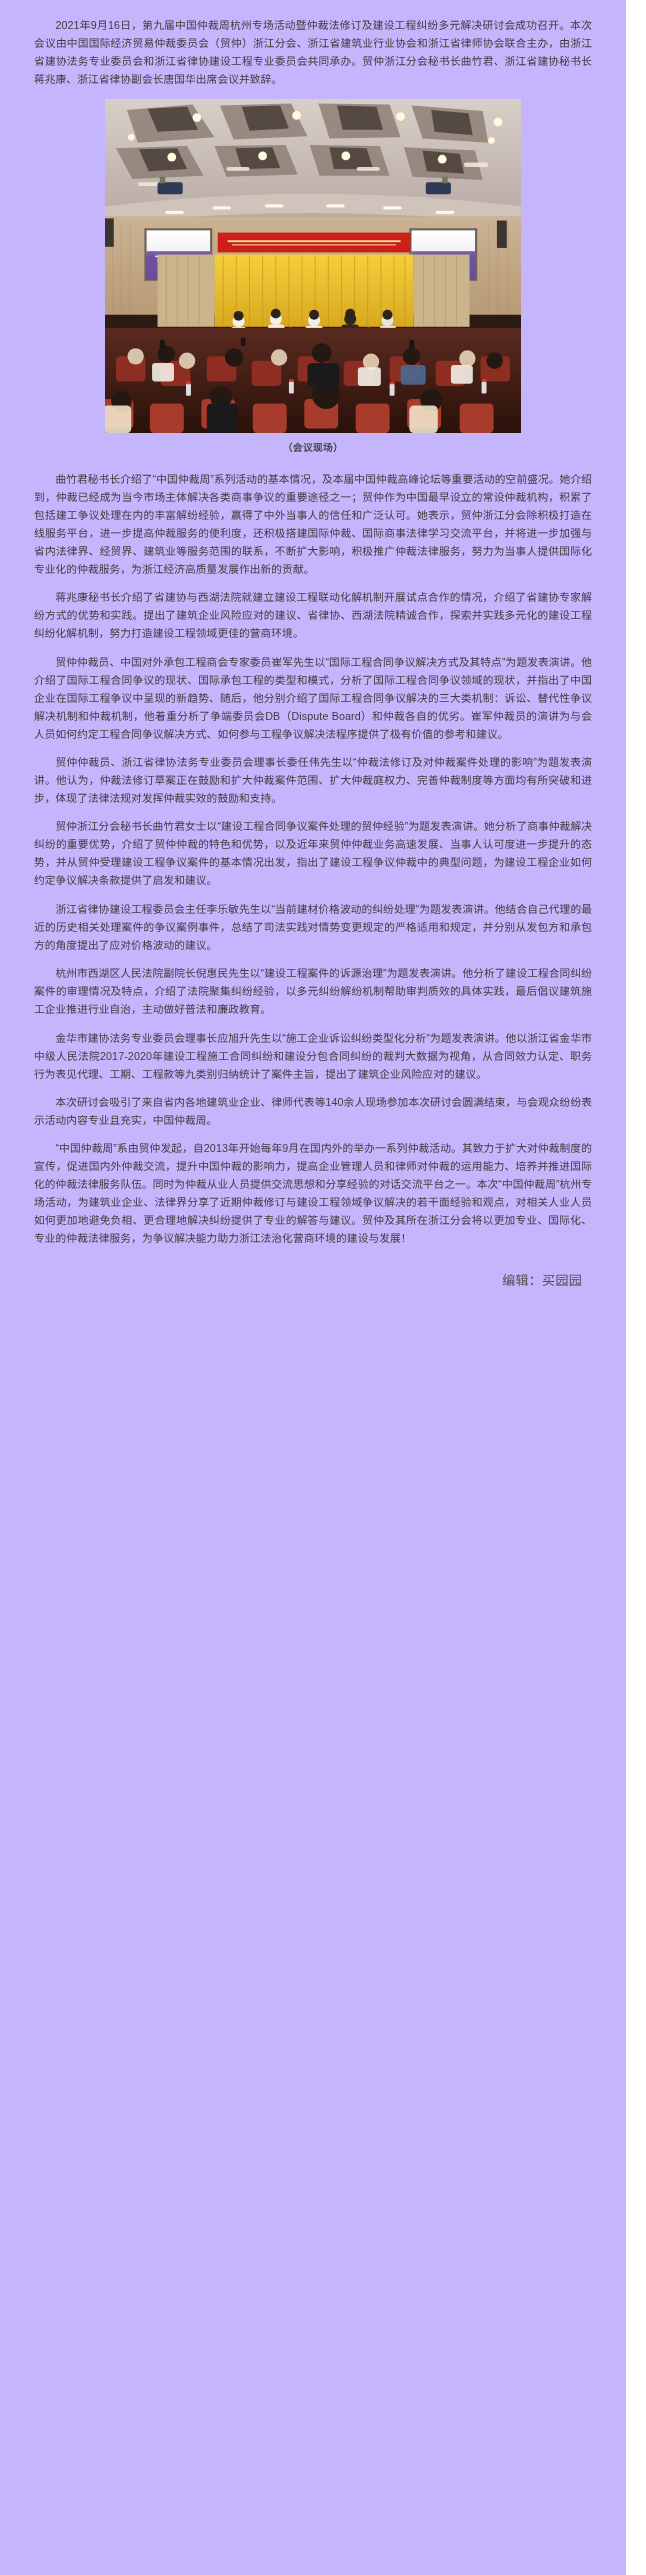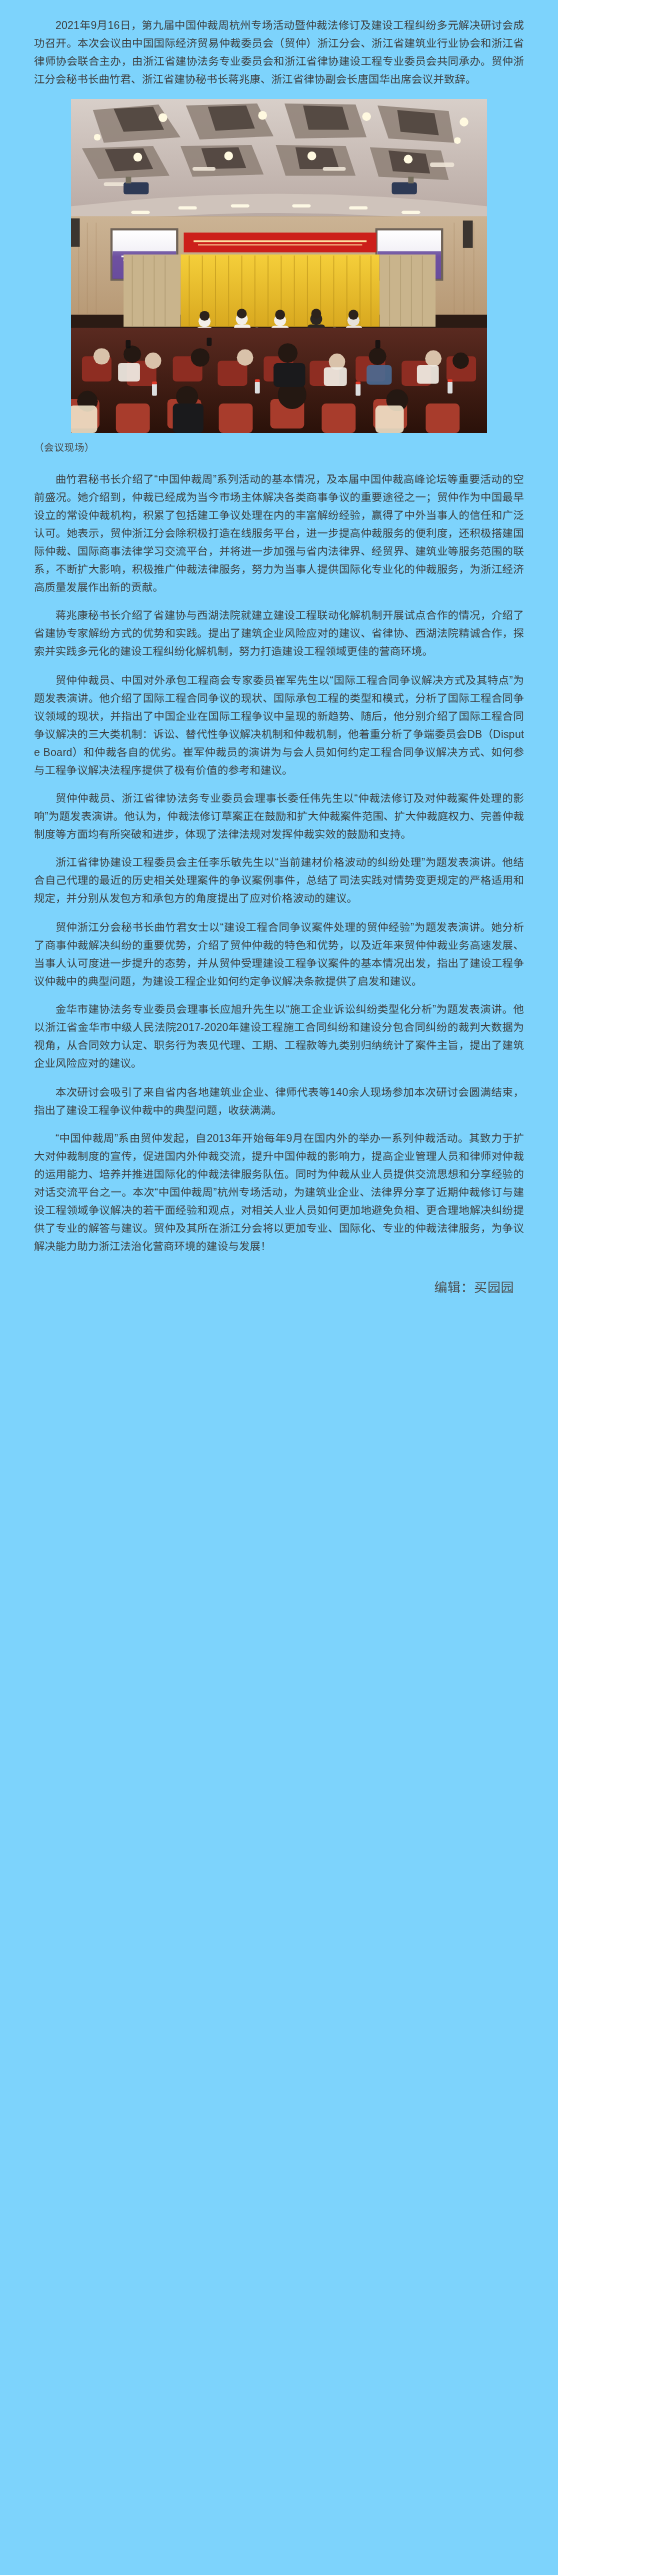"2021年9月16日，第九届中国仲裁周杭州专场活动暨仲裁法修订及建设工程纠纷多元" .page { background: #7dd3fc -> #c4b5fd; width: 558px -> 626px }
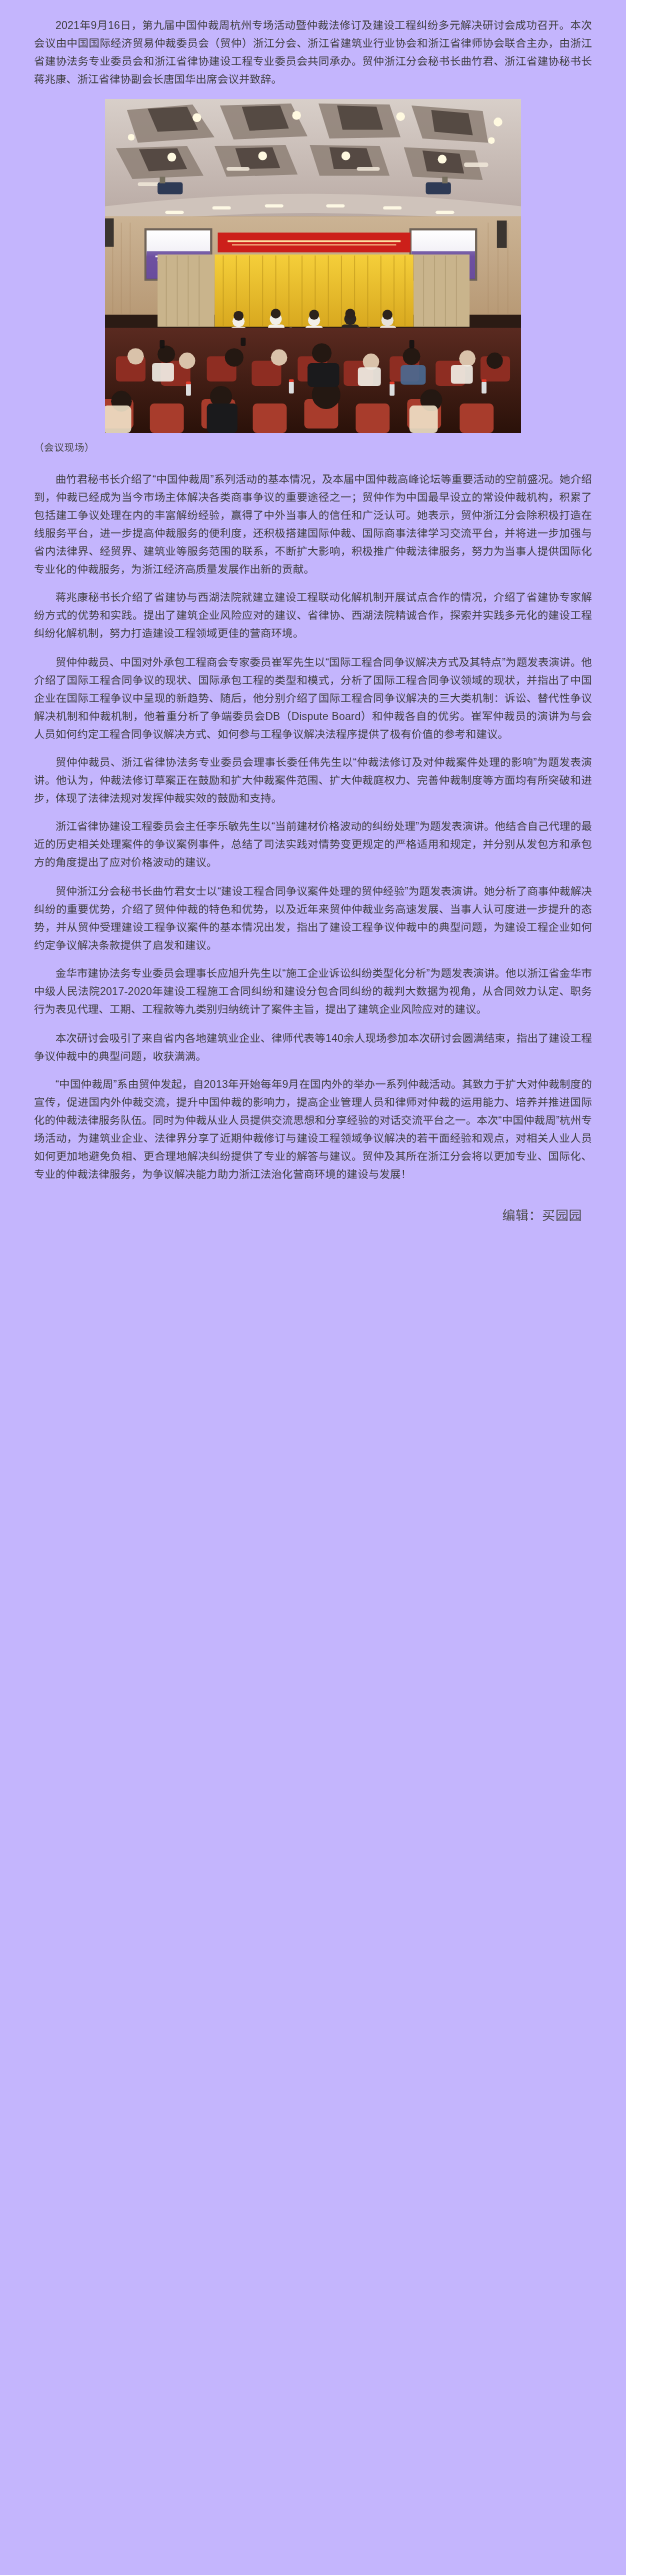"（会议现场）" .figcaption { font-weight: none -> bold; text-align: left -> center }
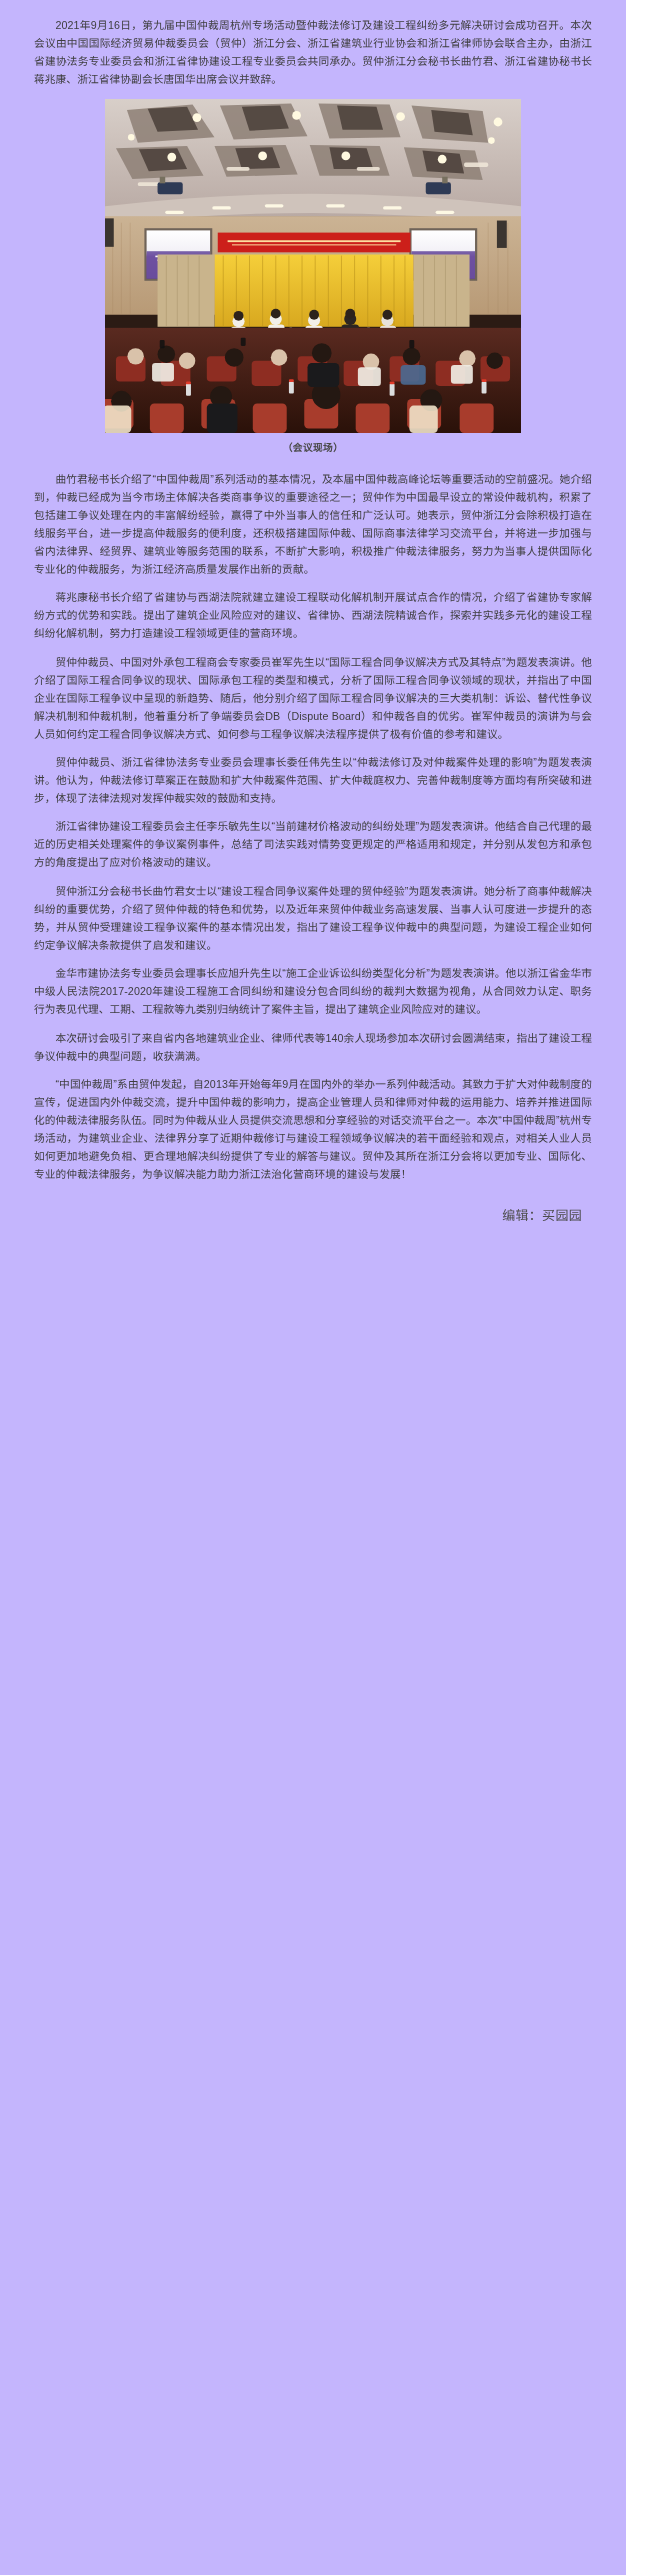"浙江省律协建设工程委员会主任李乐敏先生以“当前建材价格波动的纠纷处理”为题发表演" p.para { order: before "贸仲浙江分会秘书长曲竹君女士以“建设工程合同争议案件处理的贸仲经验”为题发表演讲" -> after "贸仲浙江分会秘书长曲竹君女士以“建设工程合同争议案件处理的贸仲经验”为题发表演讲" }
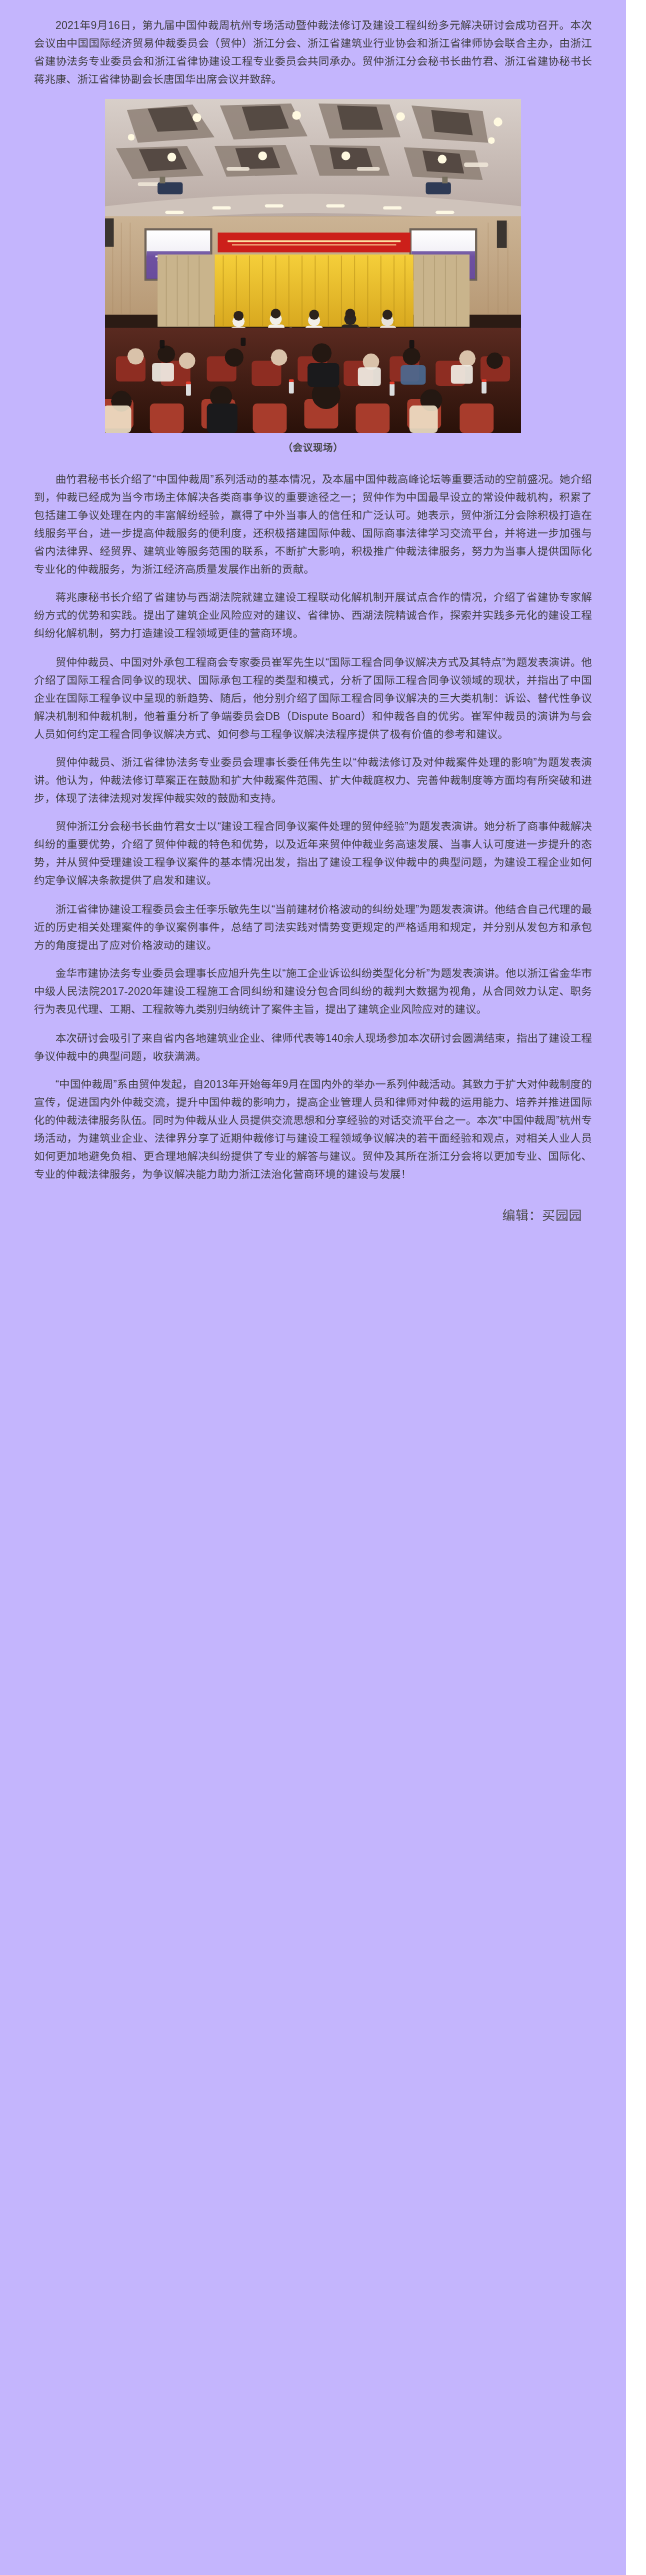"杭州市西湖区人民法院副院长倪惠民先生以“建设工程案件的诉源治理”为题发表演讲。他" p.para { html: none -> <p>杭州市西湖区人民法院副院长倪惠民先生以“建设工程案件的诉源治理”为题发表演讲。他分析了建设工程合同纠纷案件的审理情况及特点，介绍了法院聚集纠纷经验，以多元纠纷解纷机制帮助审判质效的具体实践，最后倡议建筑施工企业推进行业自治，主动做好普法和廉政教育。</p> }
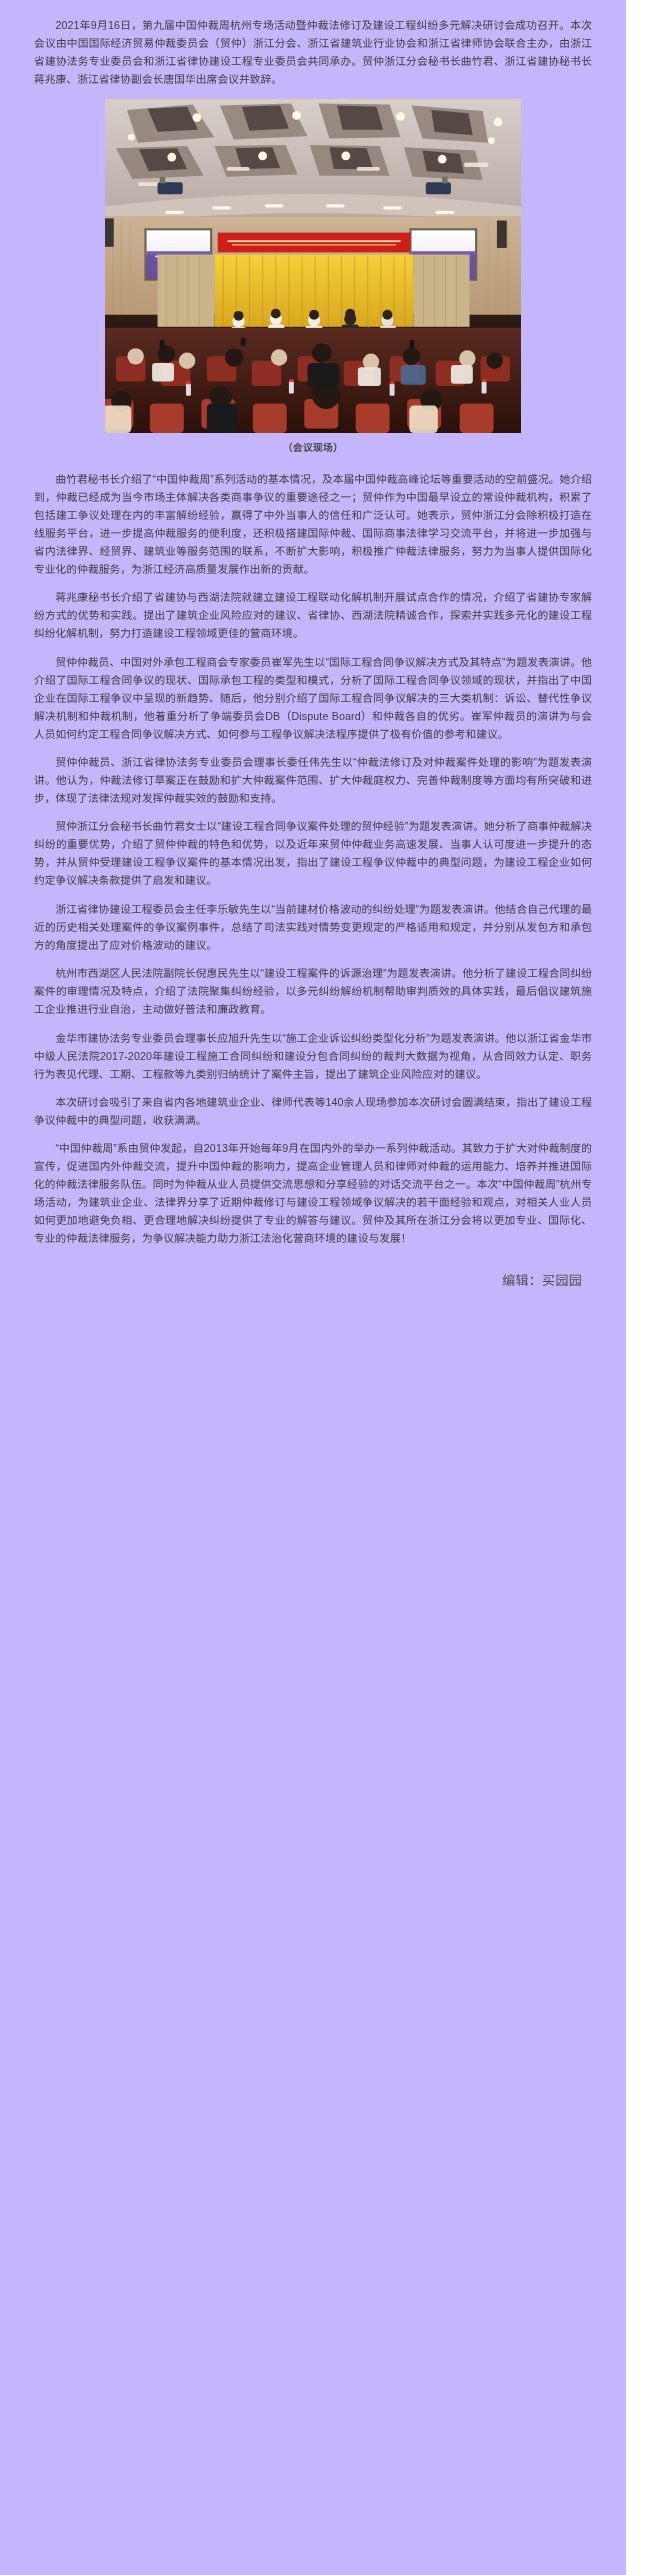"本次研讨会吸引了来自省内各地建筑业企业、律师代表等140余人现场参加本次研讨会圆" p.para { text: 指出了建设工程争议仲裁中的典型问题，收获满满 -> 与会观众纷纷表示活动内容专业且充实，中国仲裁周 }
